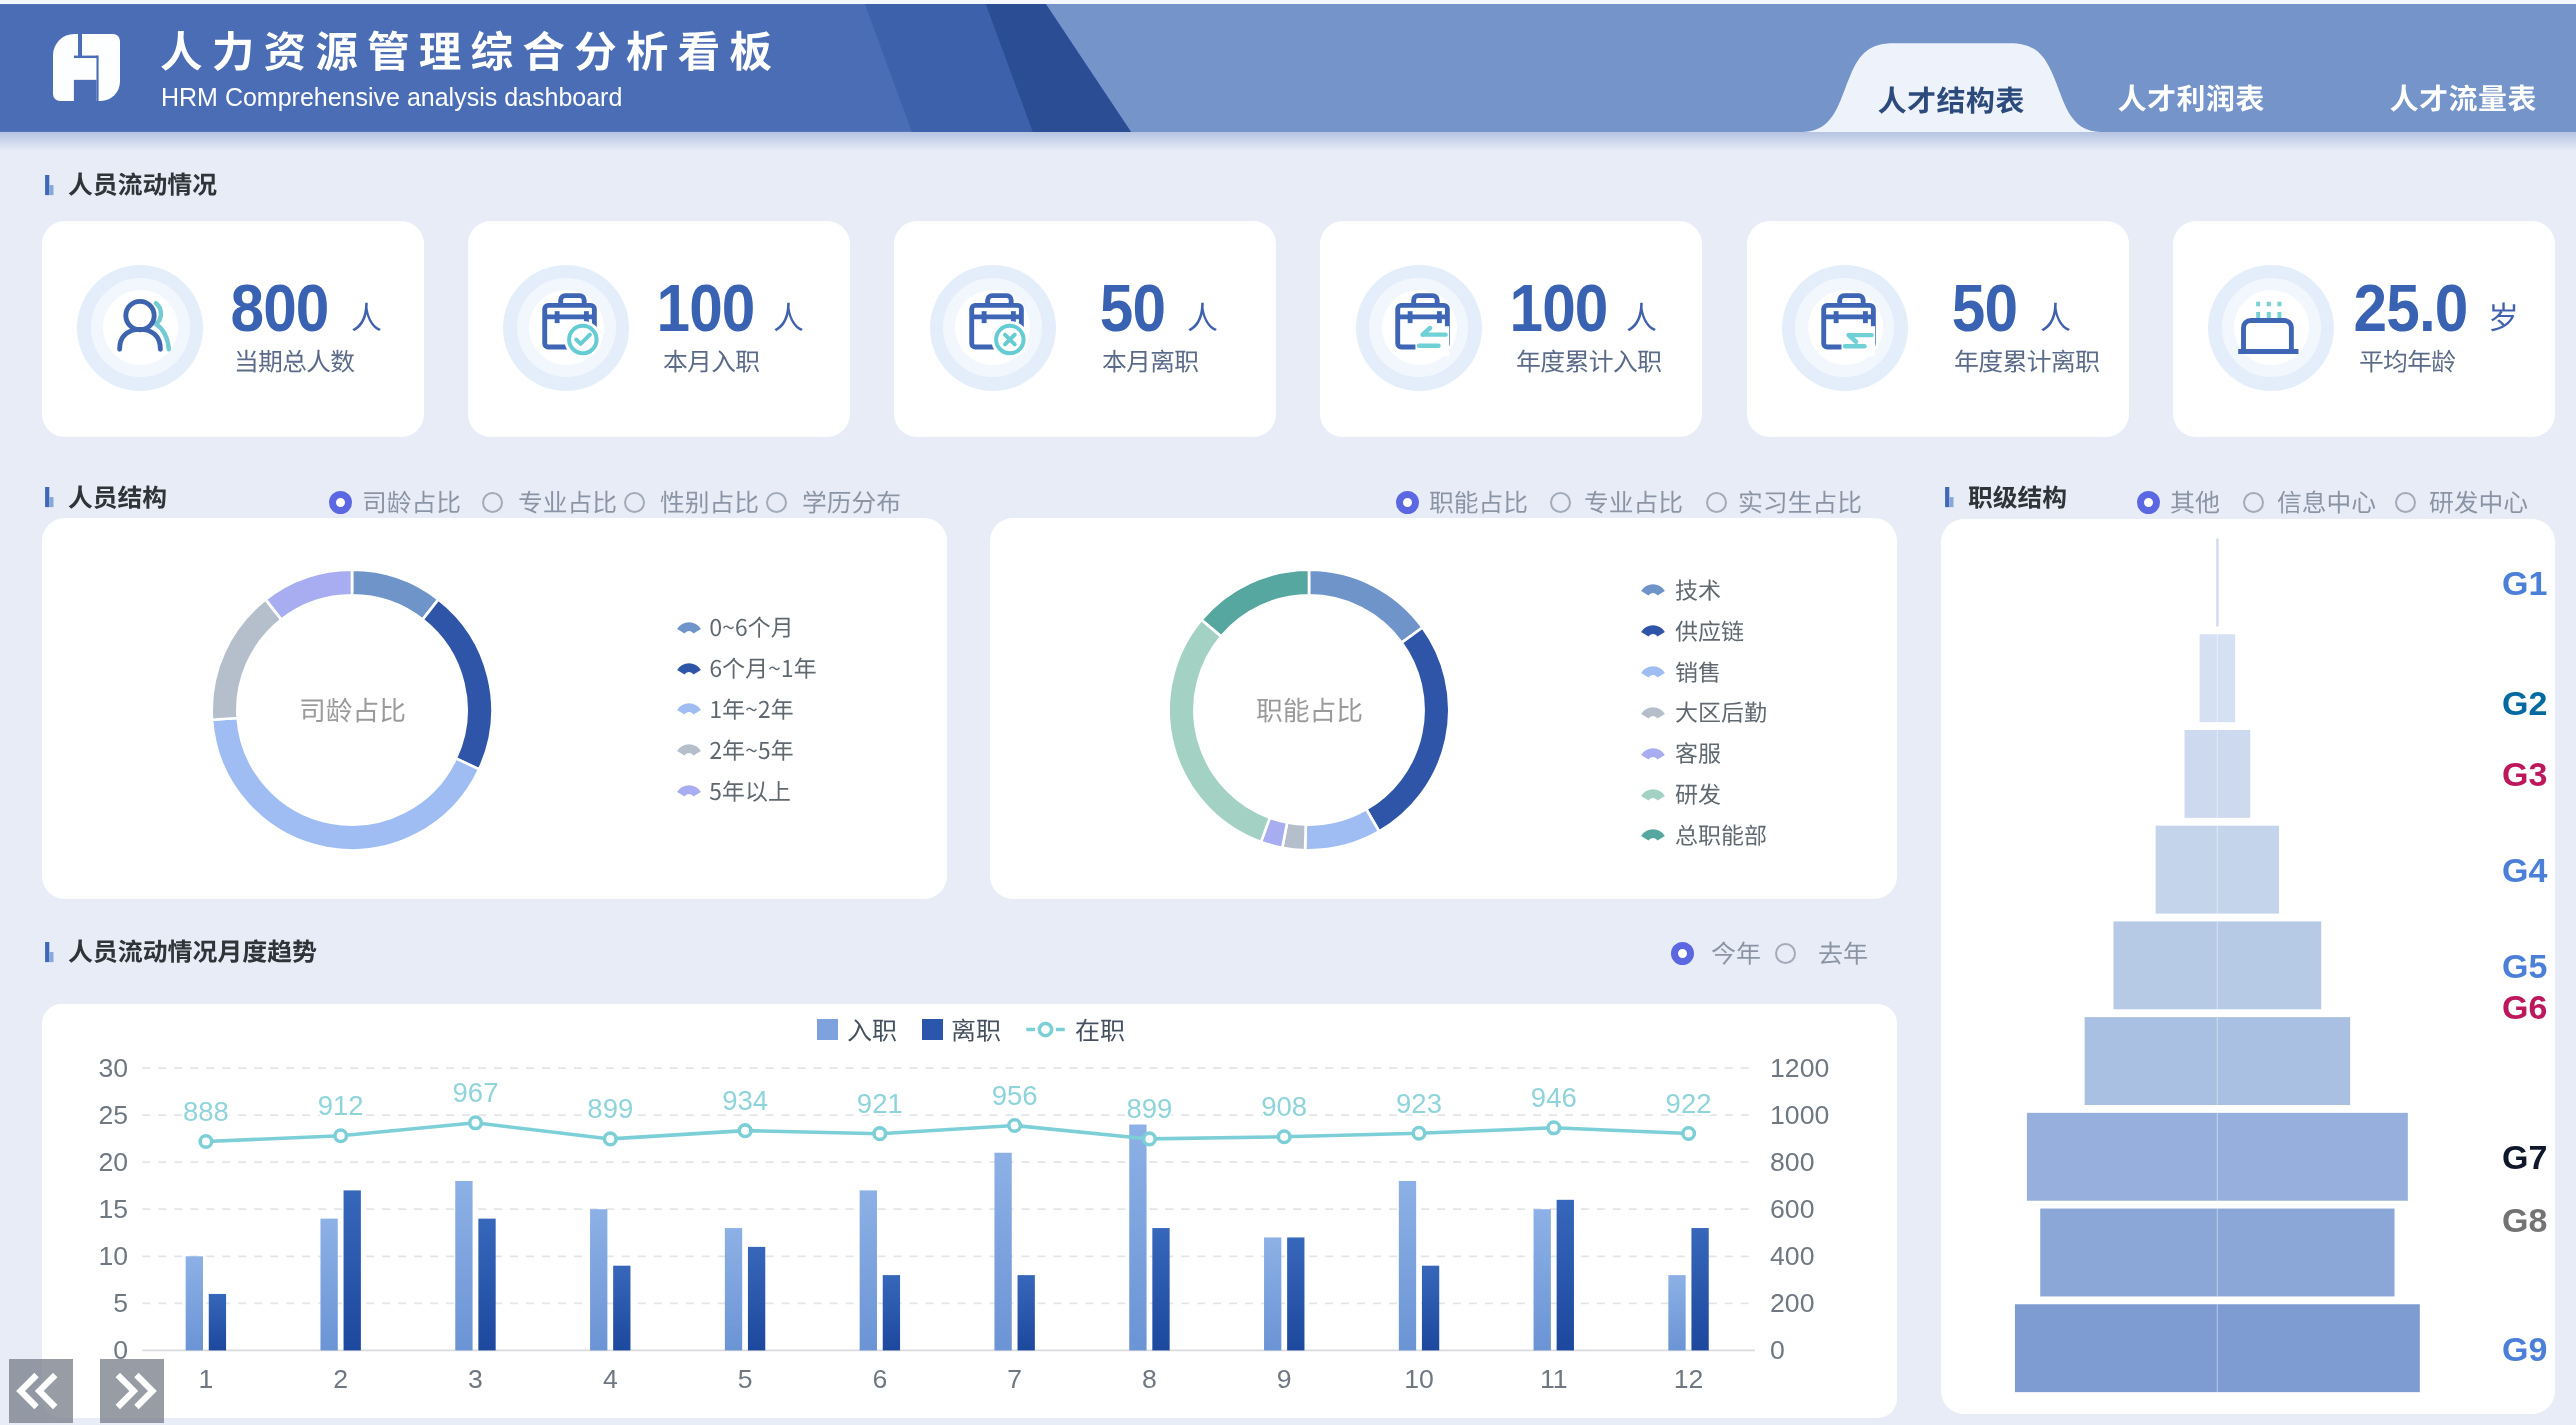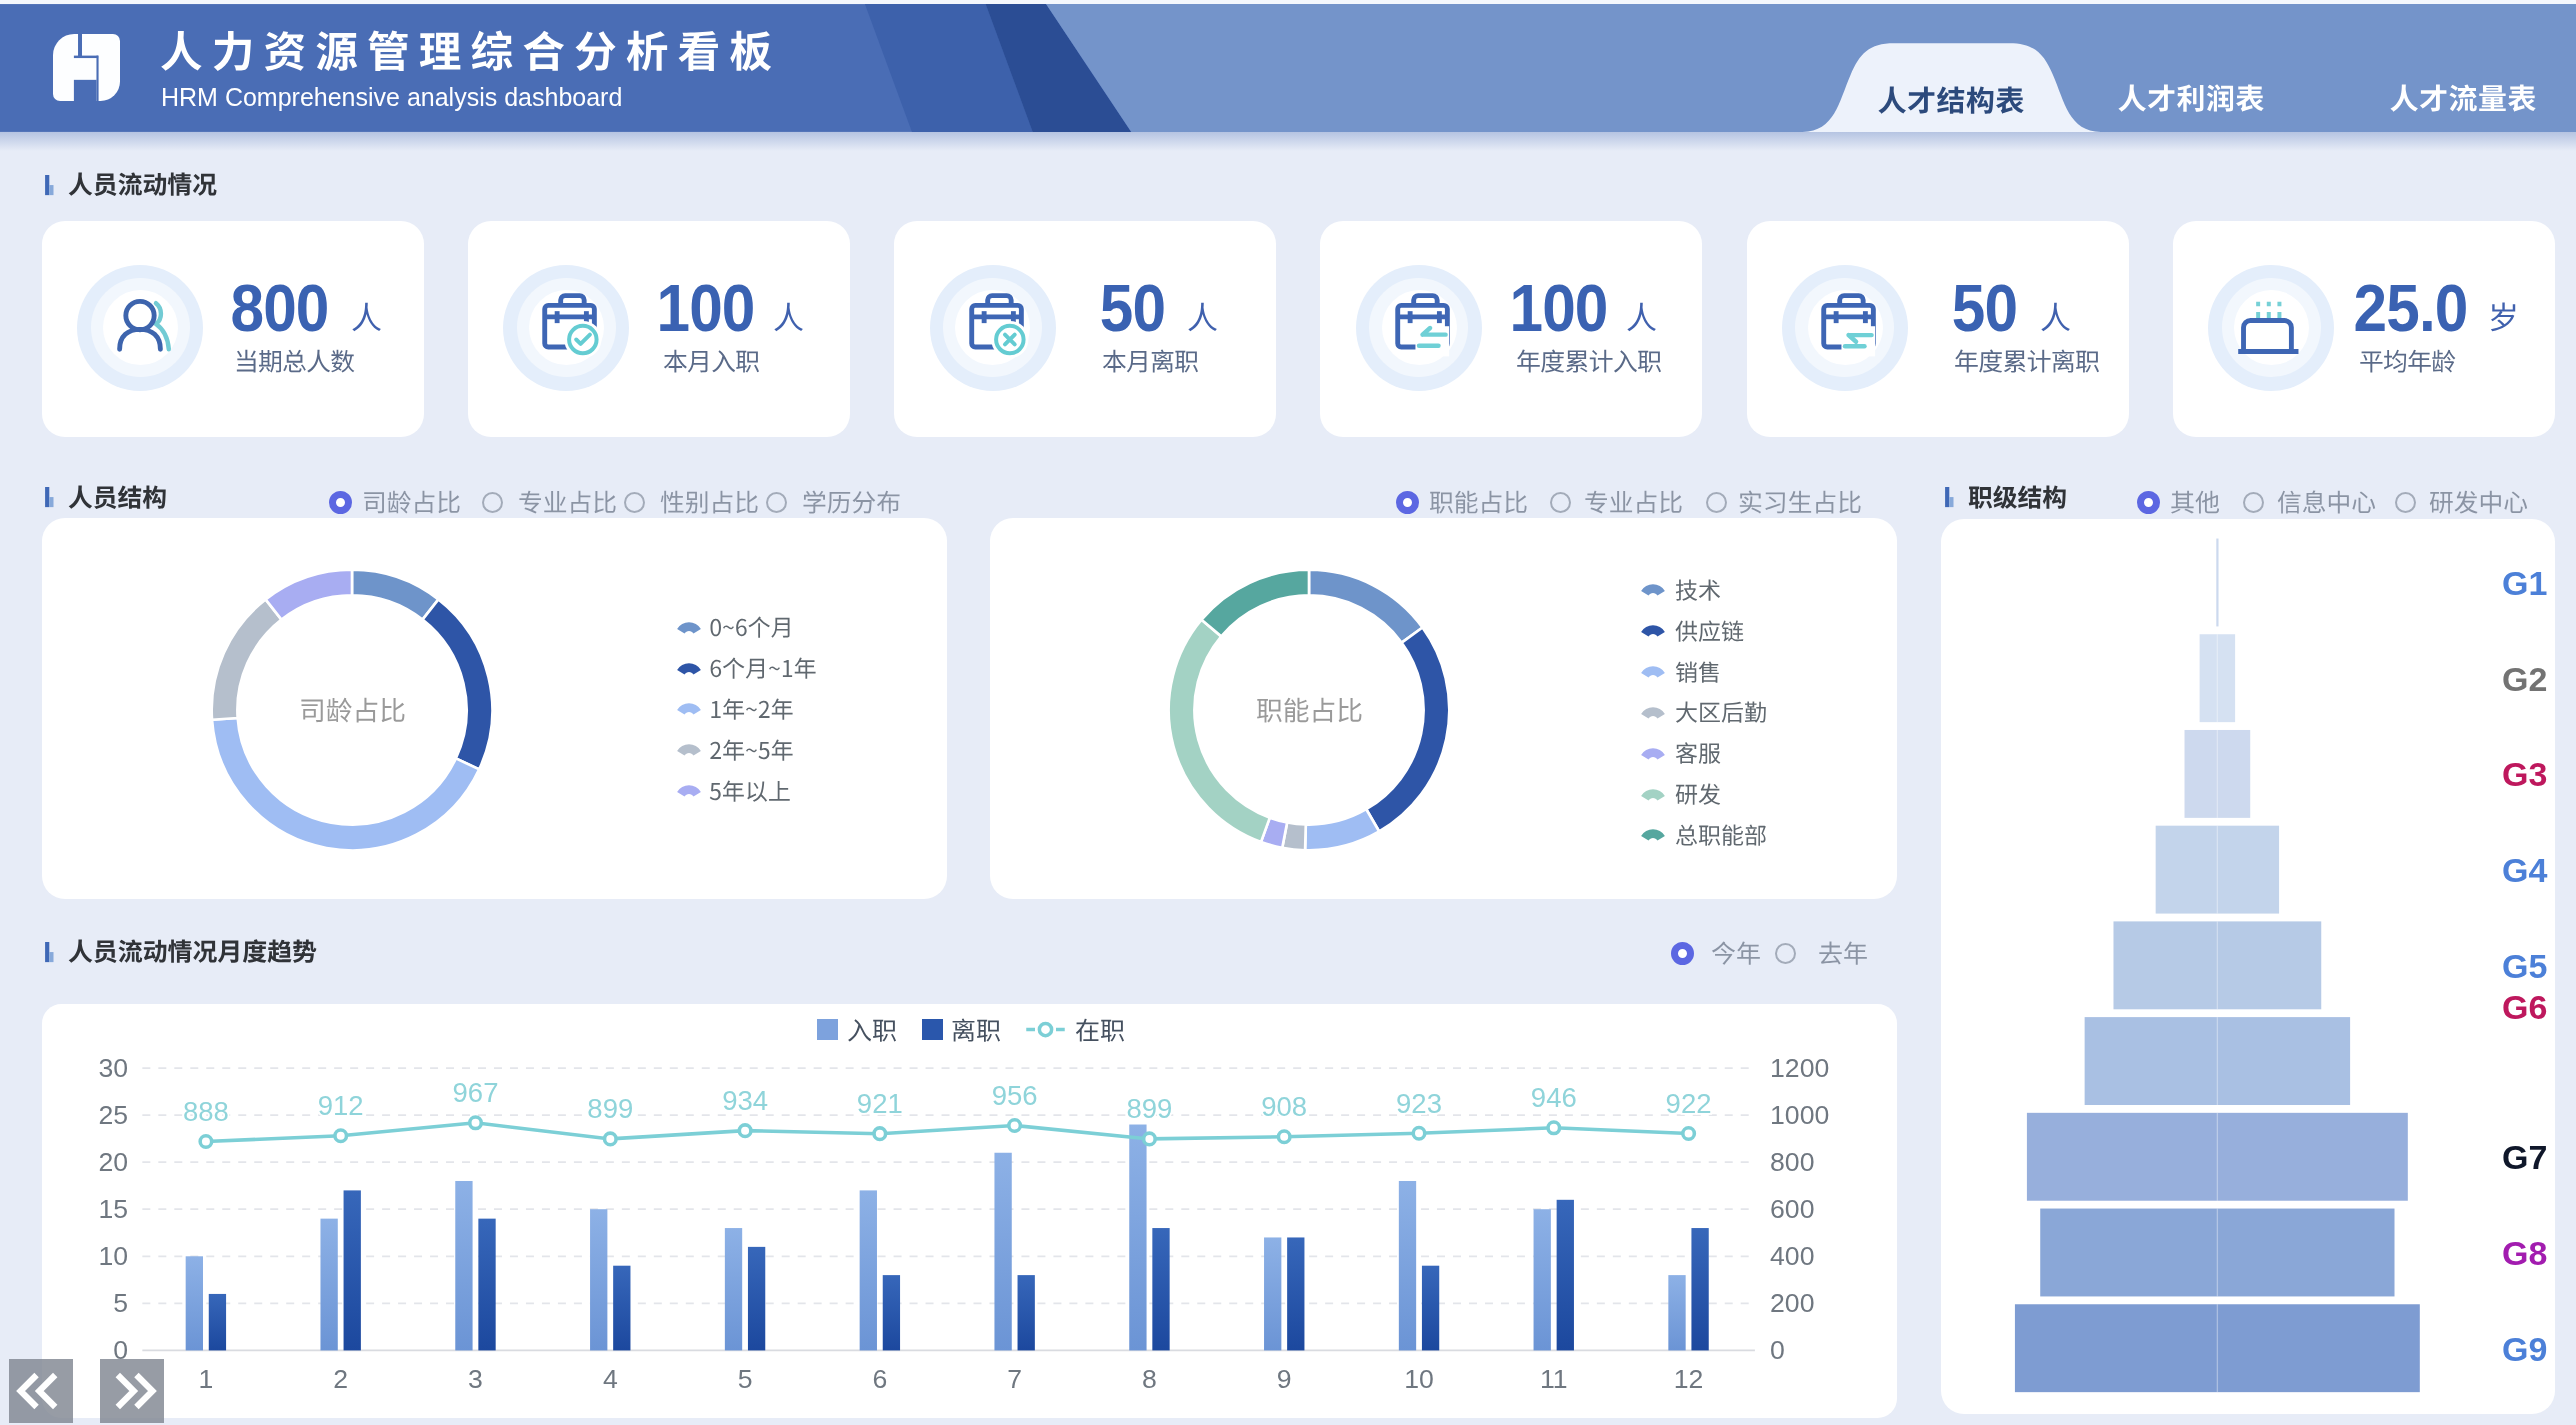"G2" div { color: #737373 -> #0369a1; top: 656px -> 680px }
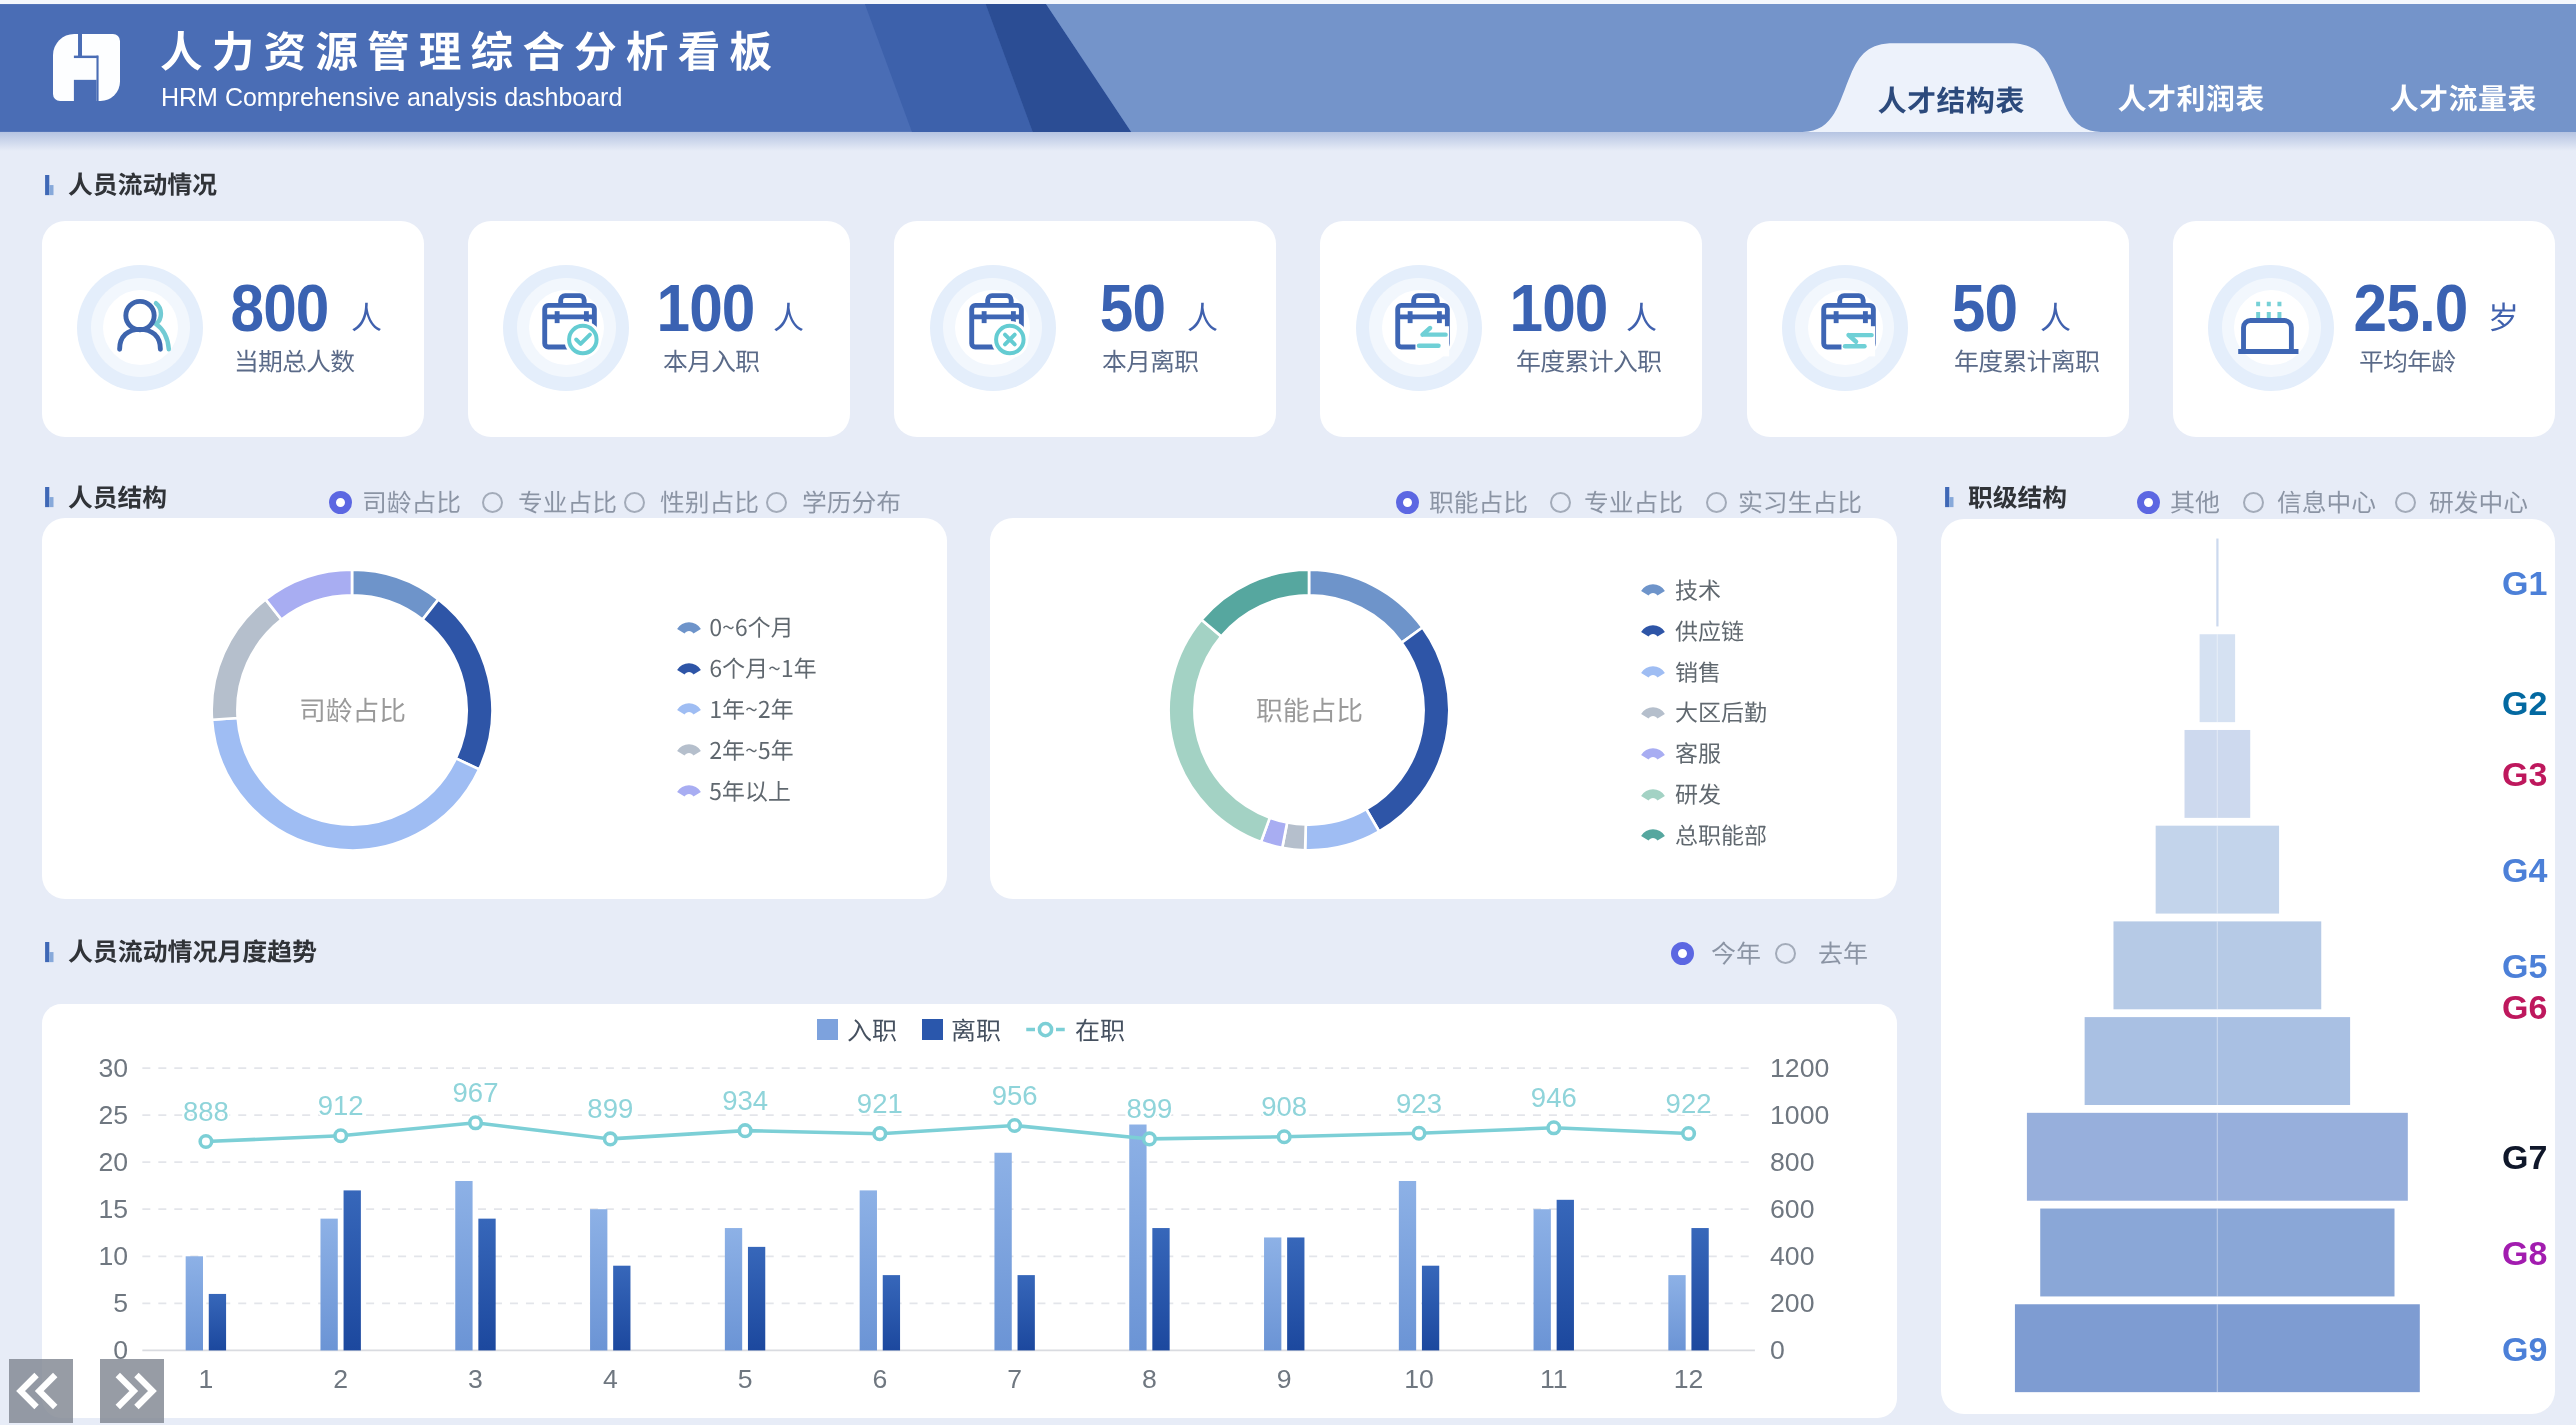"G8" div { color: #a21caf -> #737373; top: 1230px -> 1197px }
